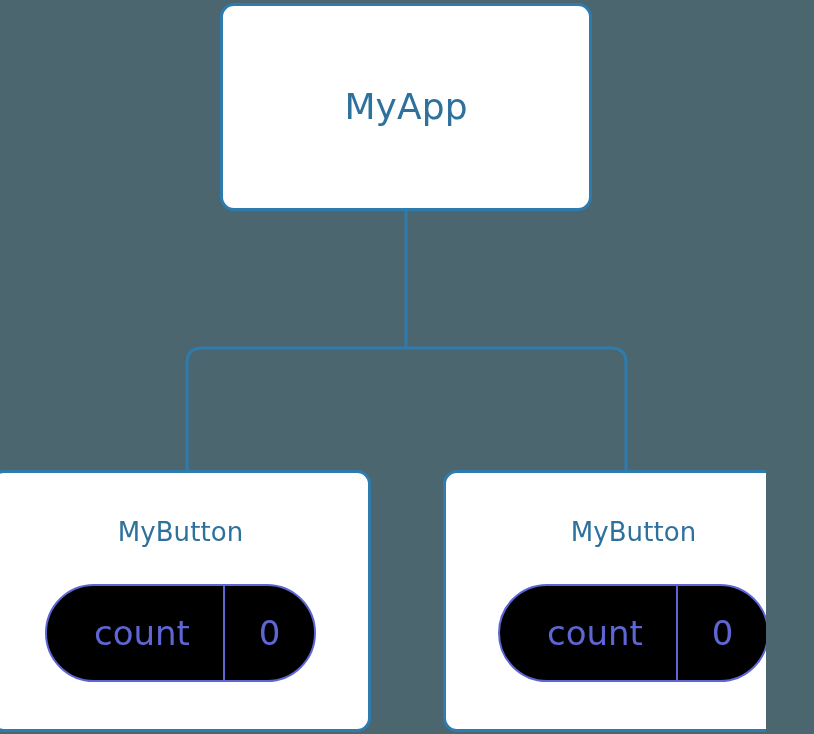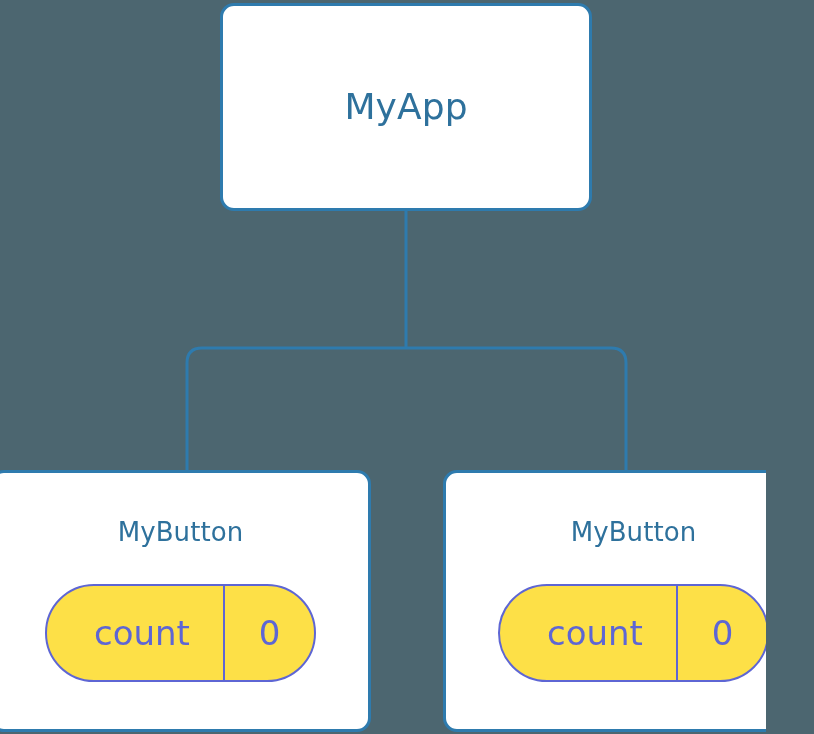"count" .state-pill { background: #fde047 -> #000000 }
